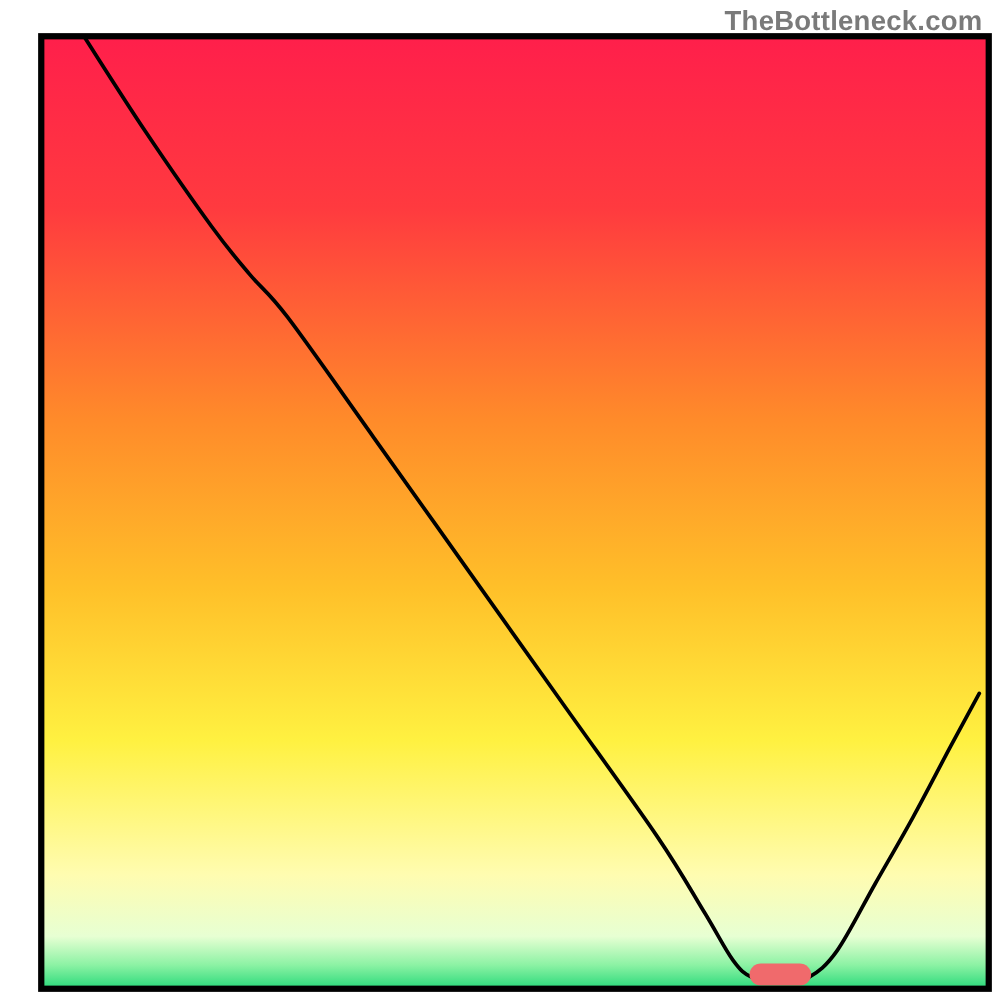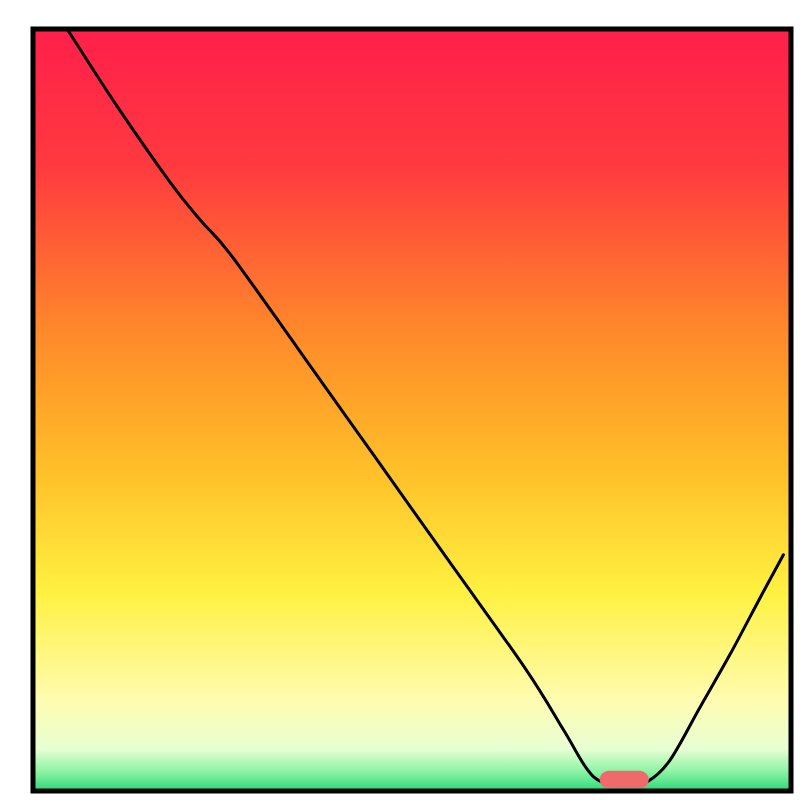"TheBottleneck.com" div.watermark { html: none -> <div>TheBottleneck.com</div> }
